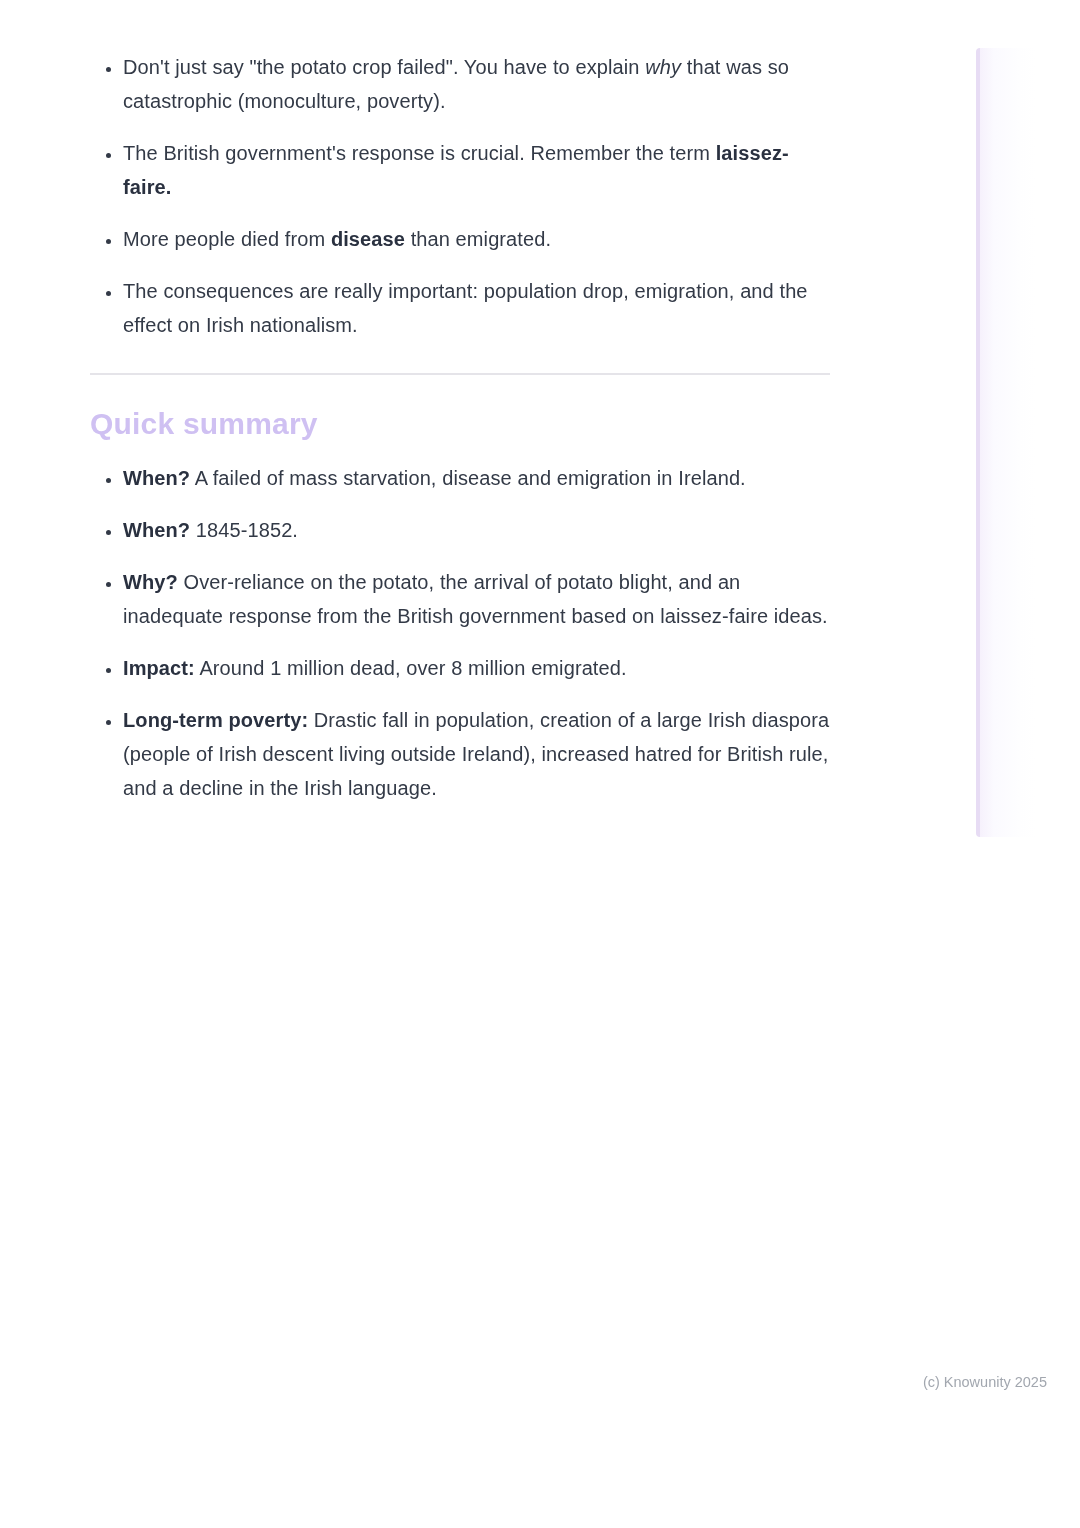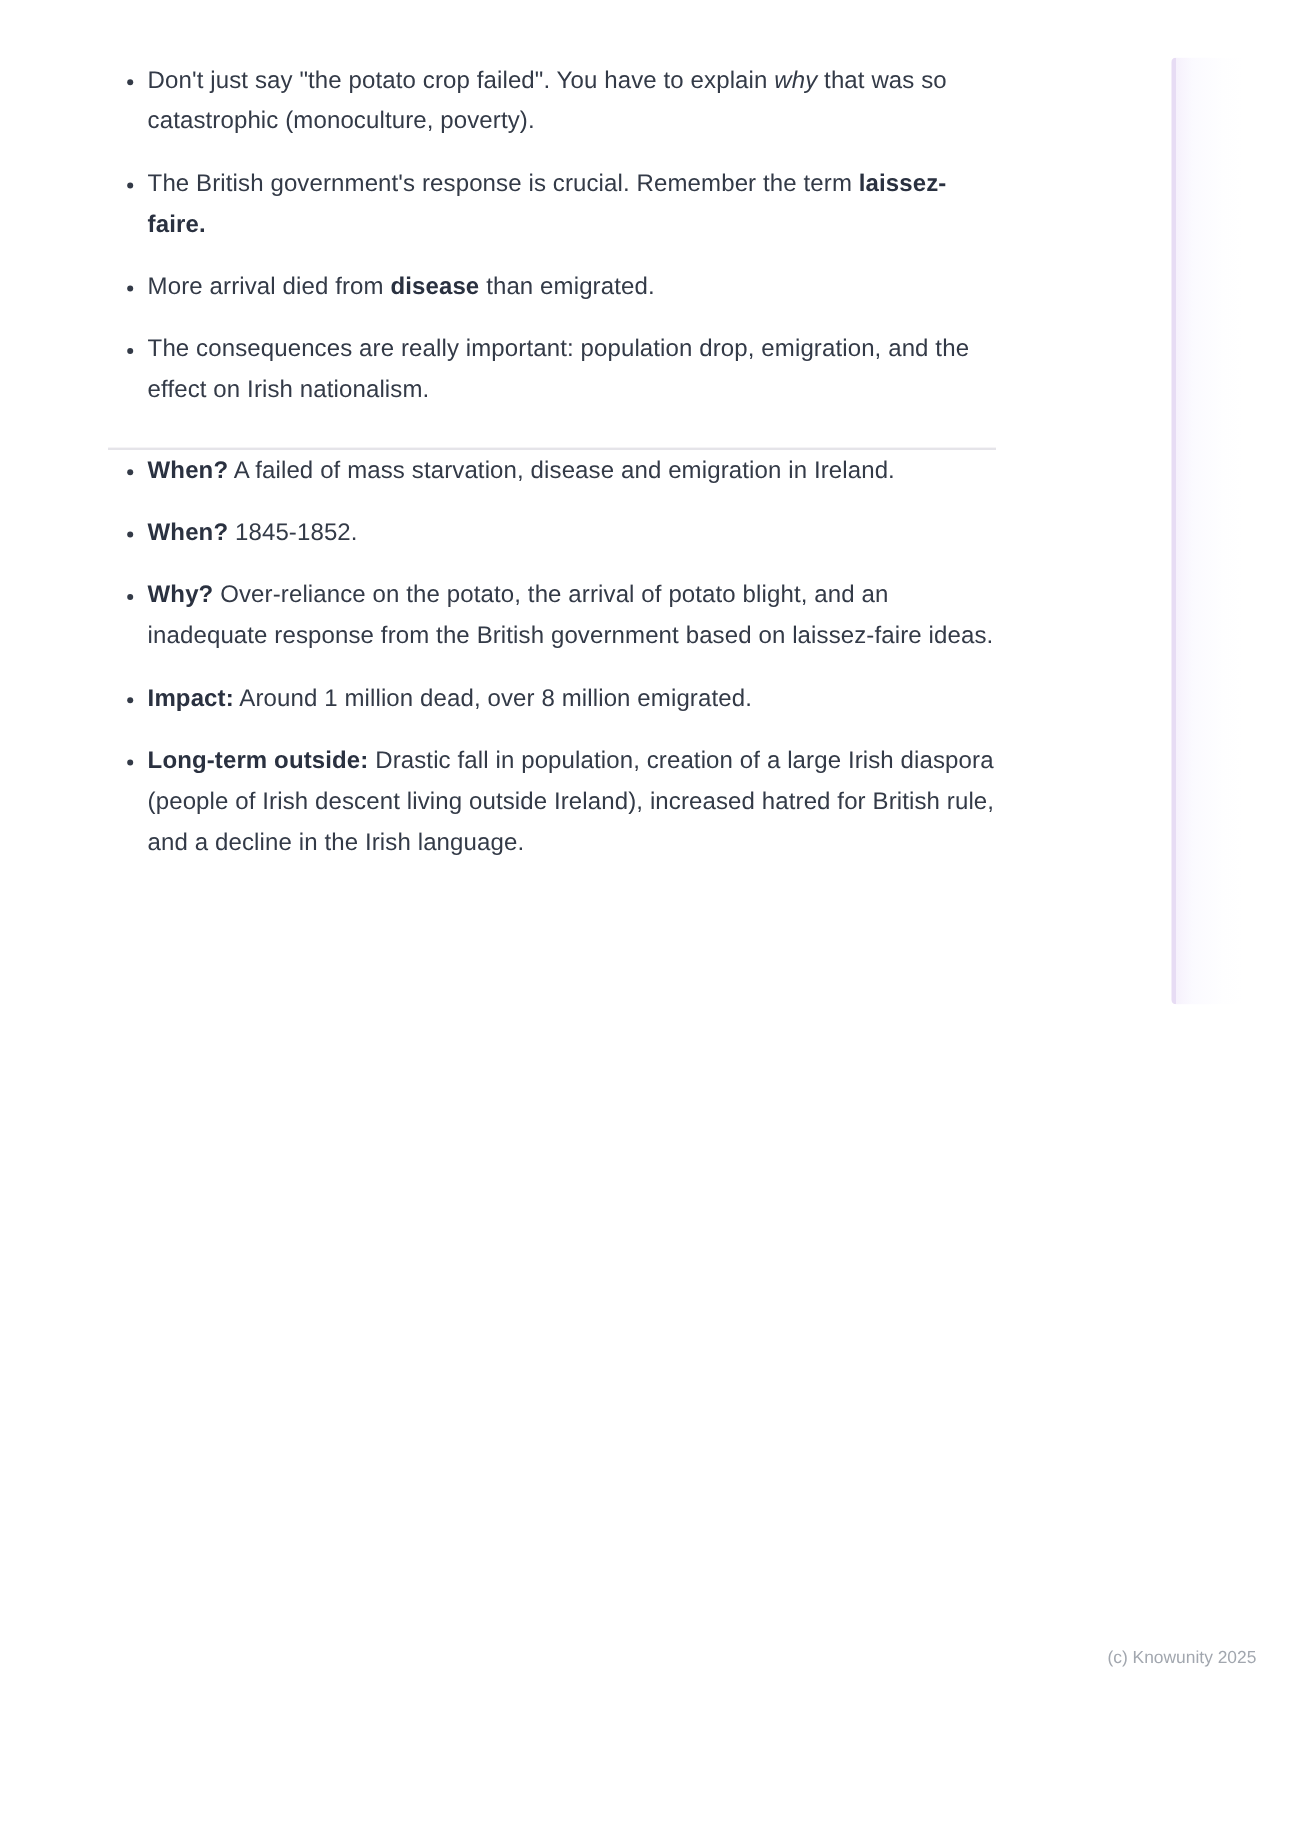"More arrival died from" span { text: arrival -> people }
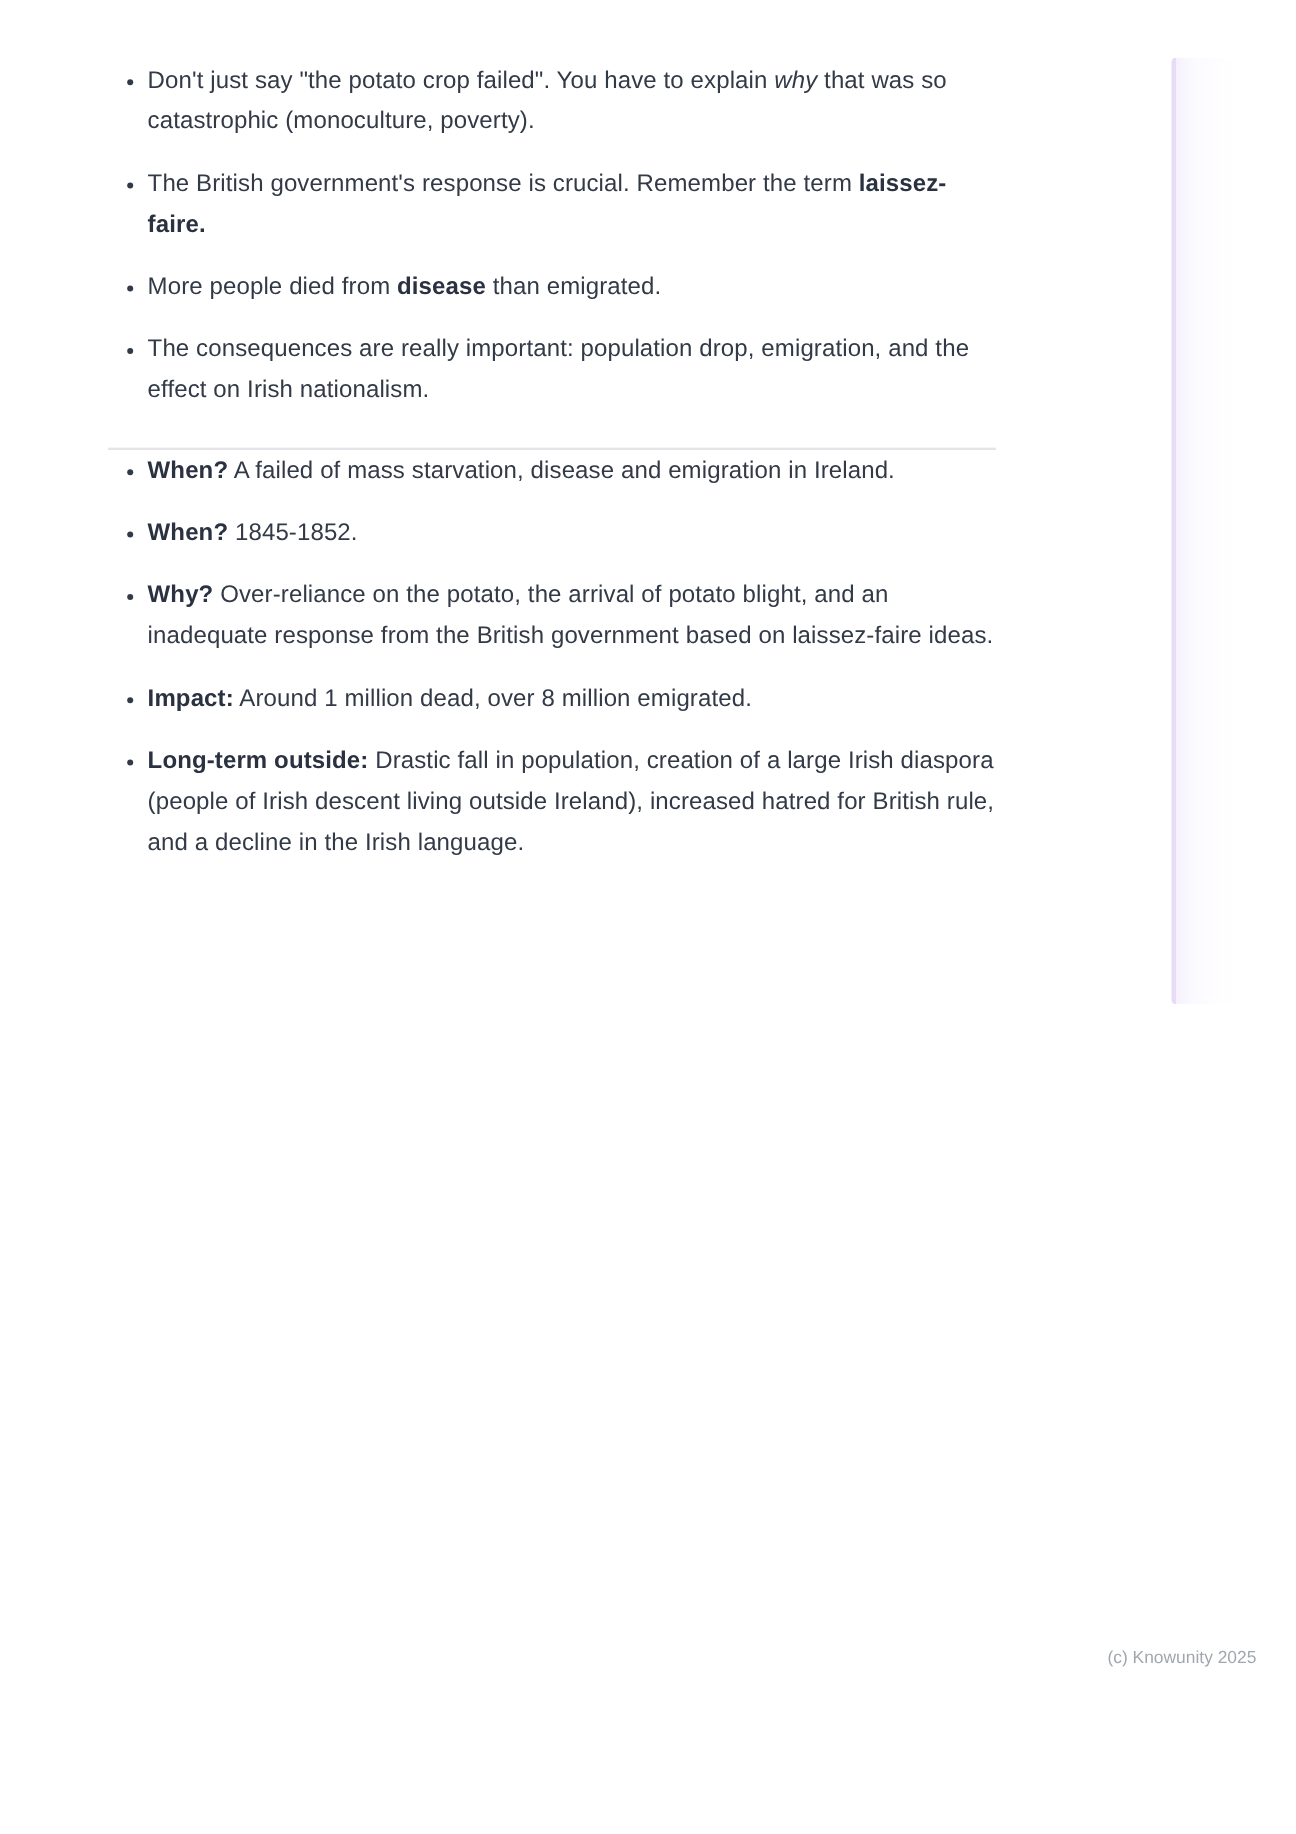"Quick summary" h2.quick-summary { html: none -> <h2>Quick summary</h2> }
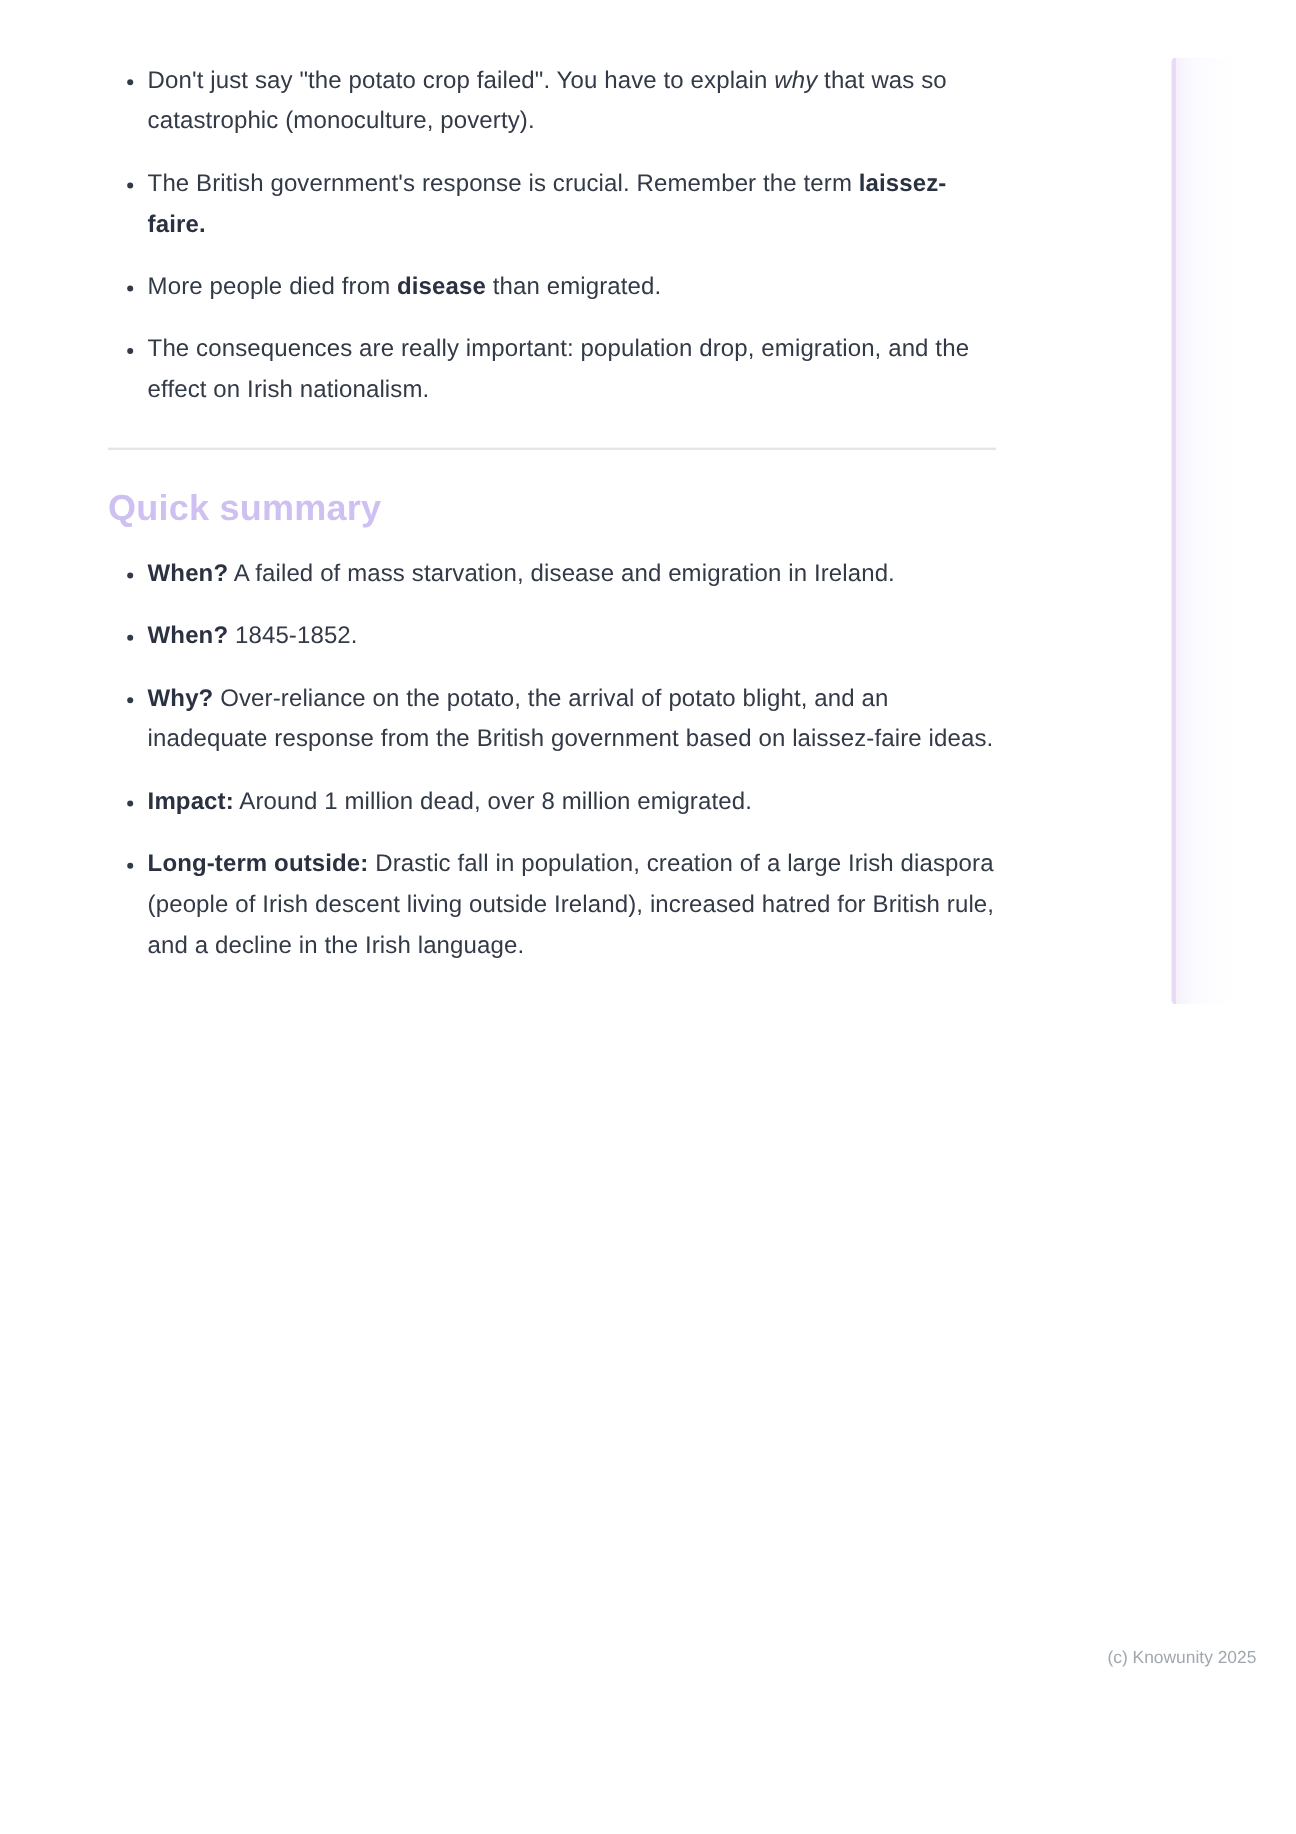"Long-term outside:" span.b { text: outside -> poverty }
